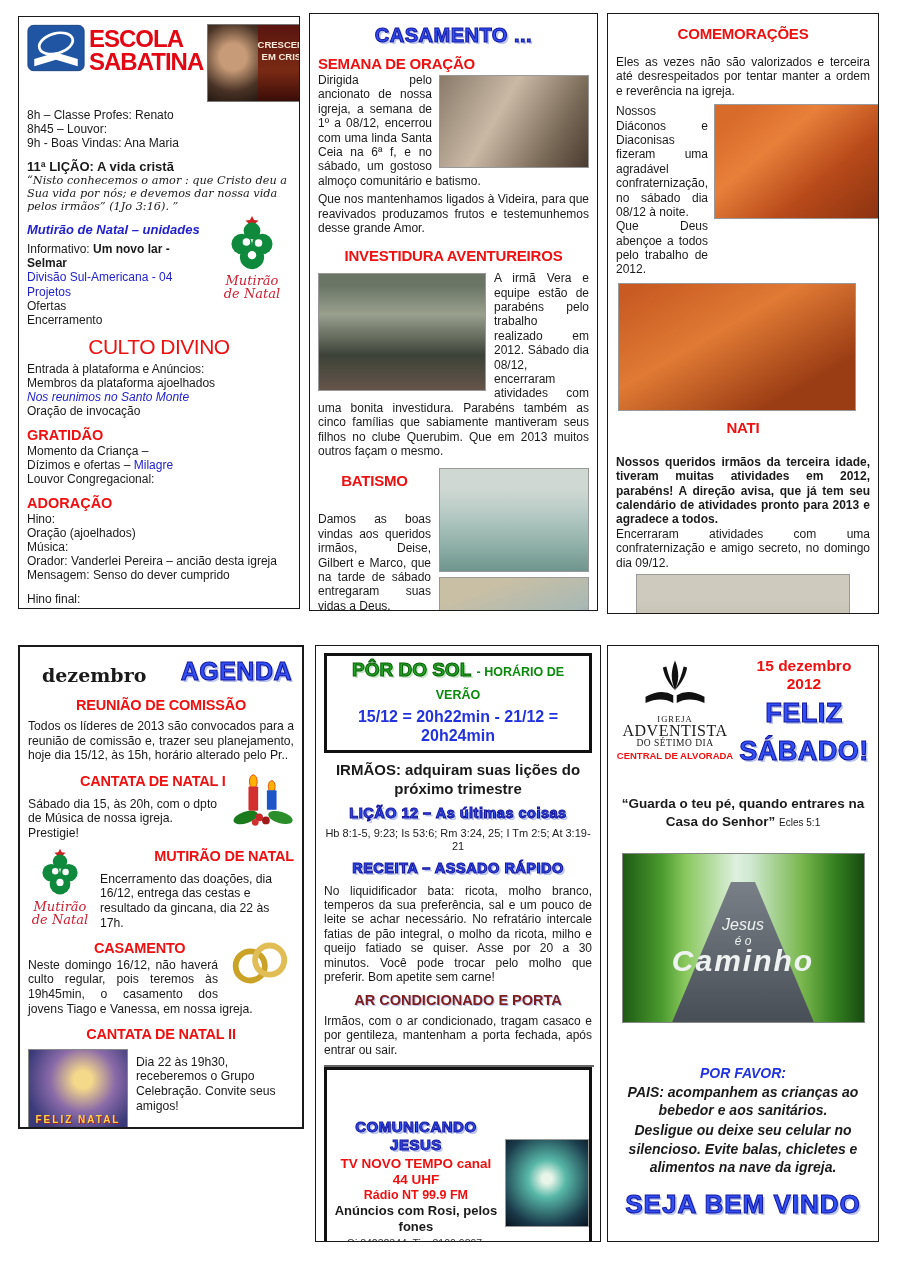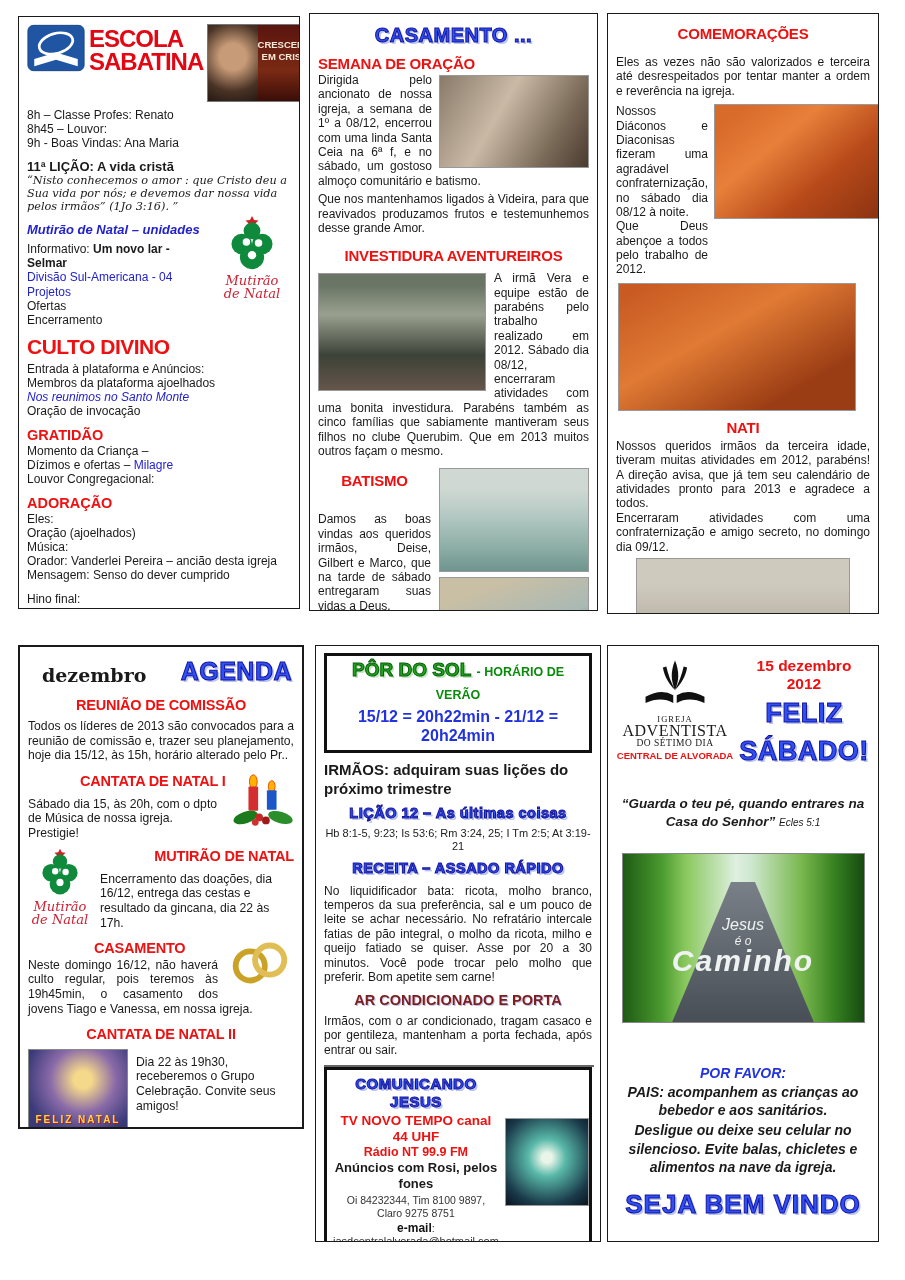"CULTO DIVINO" .culto-t { font-weight: 700 -> 400; text-align: none -> center }
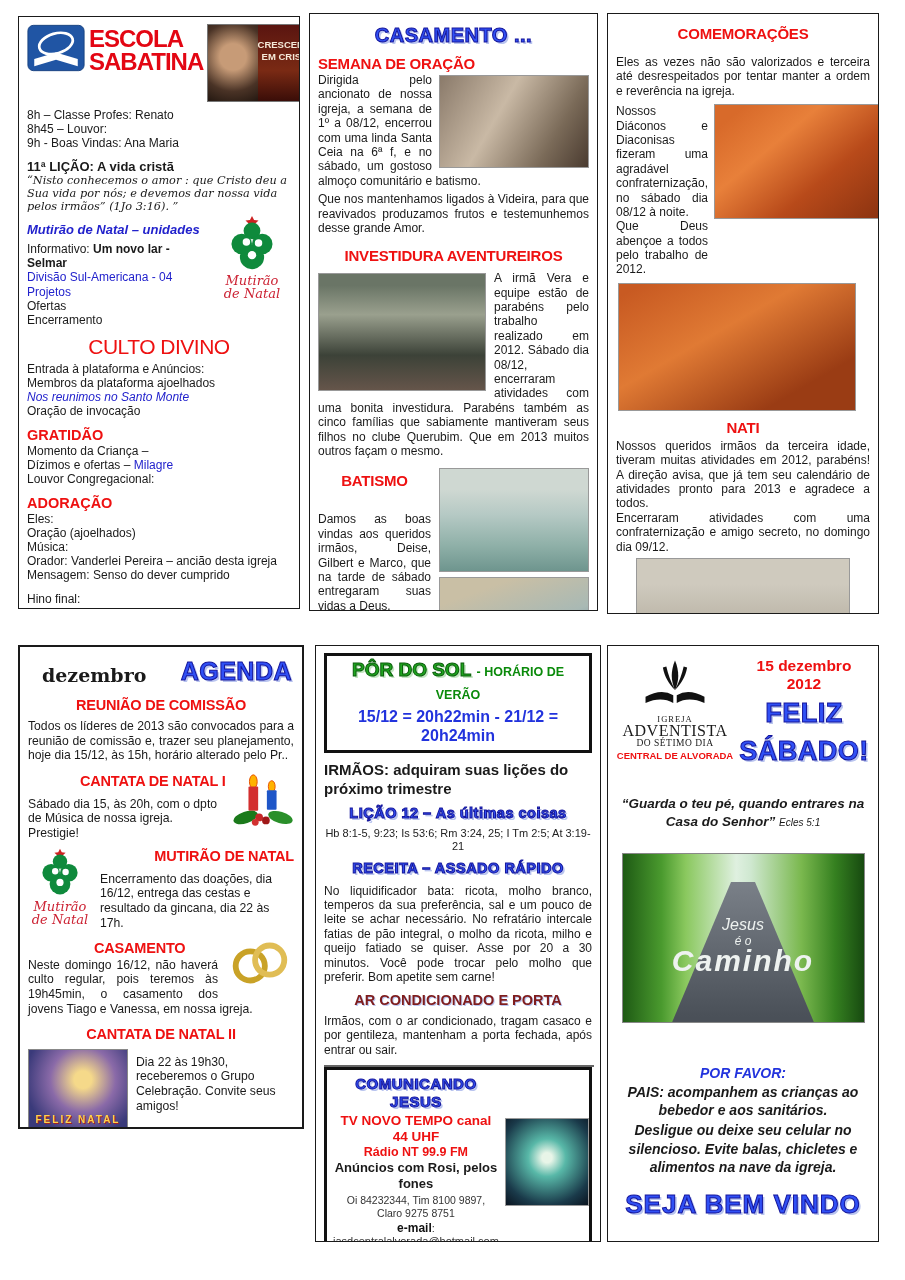"Nossos queridos irmãos da terceira" p.just { font-weight: none -> bold; margin-top: 2px -> 18px }
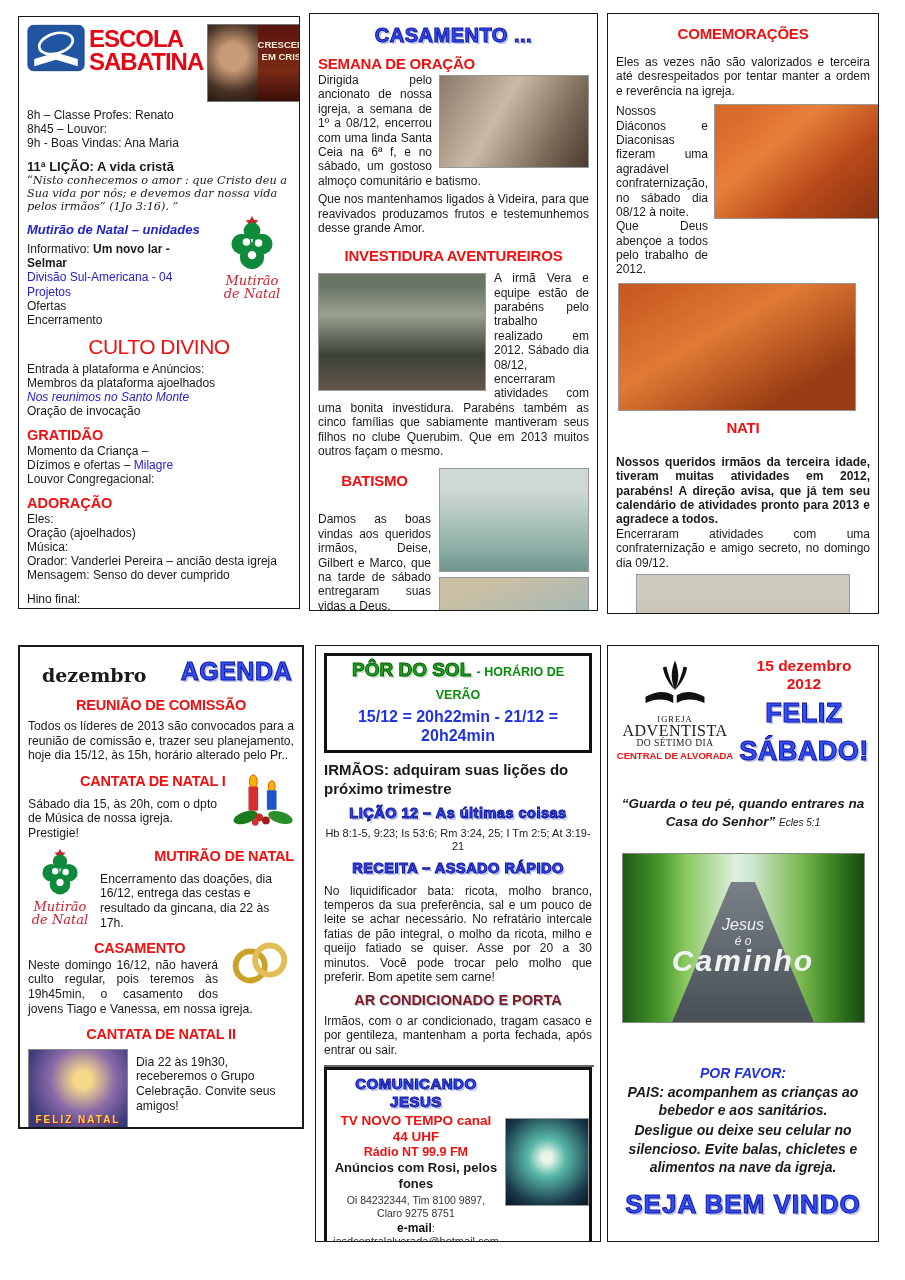"Eles:" div { text: Eles -> Hino }
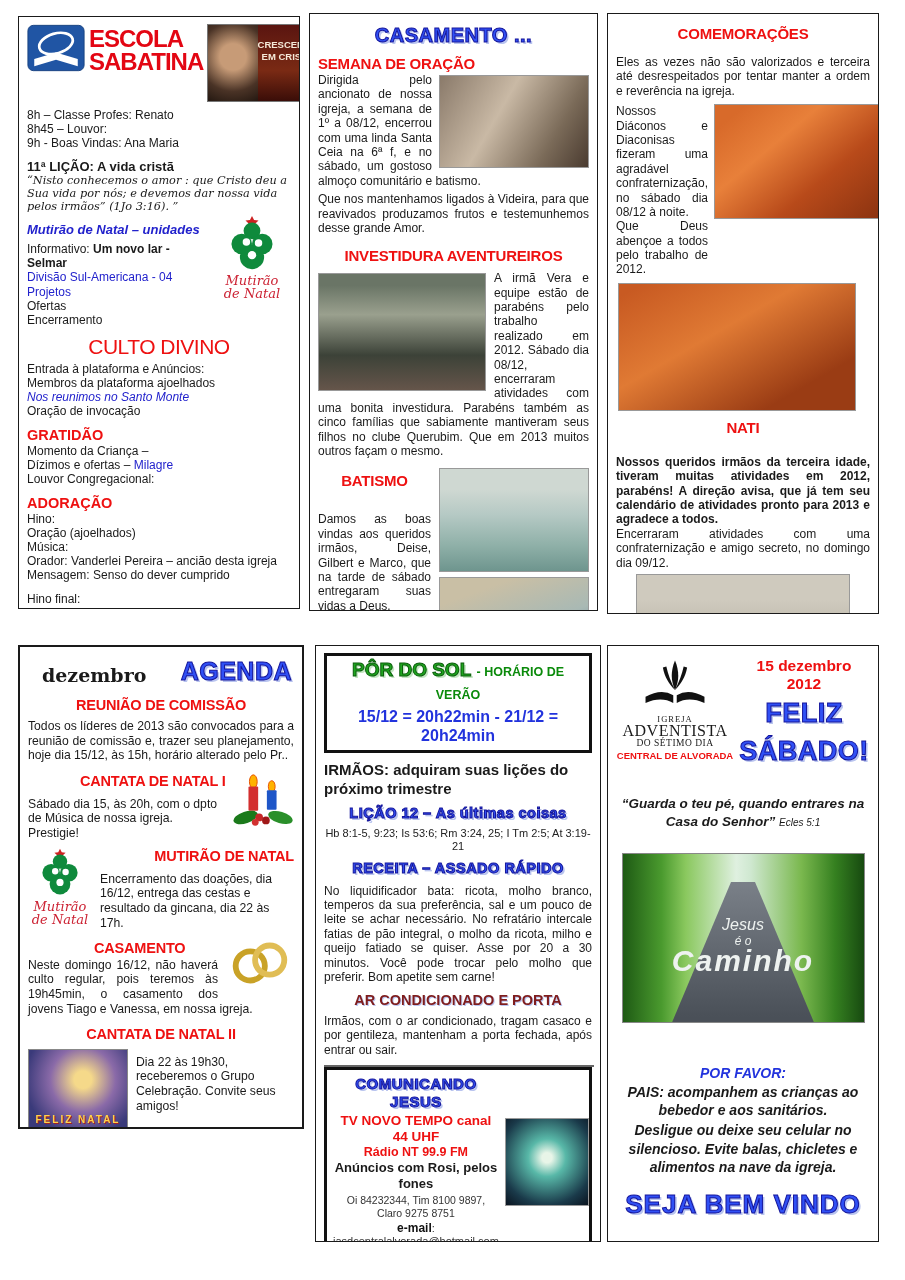"IRMÃOS: adquiram suas lições do" .irmaos { text-align: none -> center }
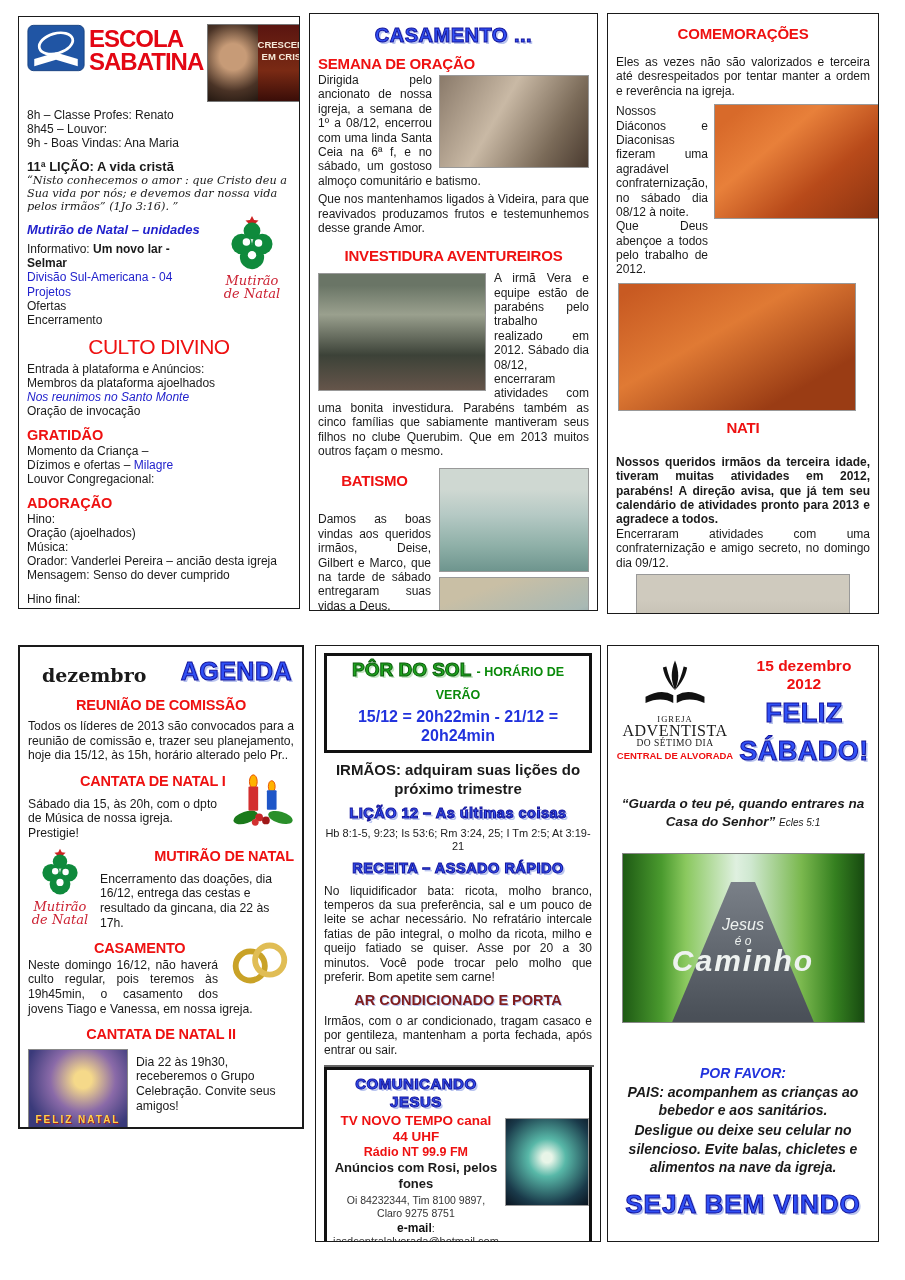"“Guarda o teu pé, quando" .fz-quote { font-style: italic -> none }
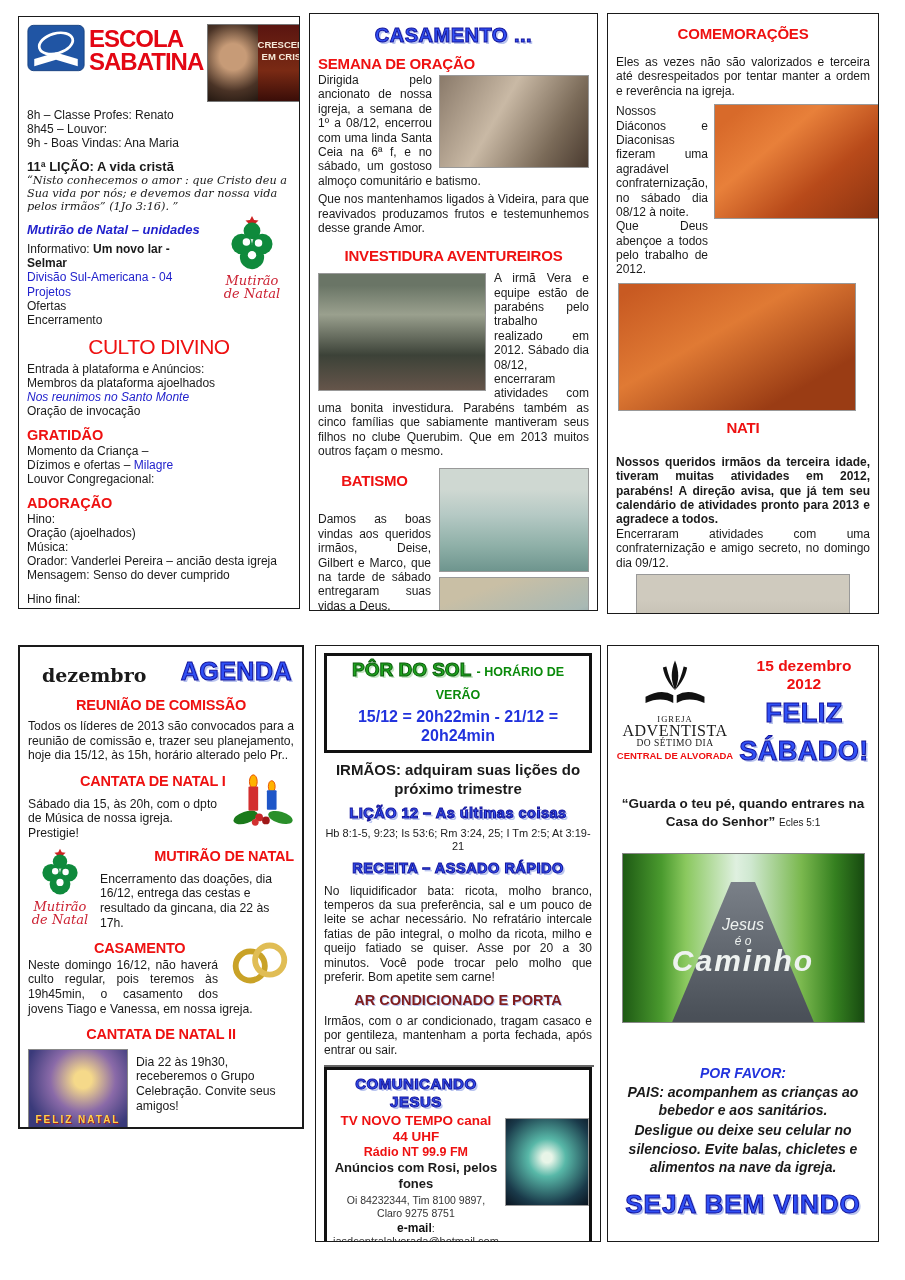"COMUNICANDO JESUS" .comunic-t { margin-top: none -> 43px }
